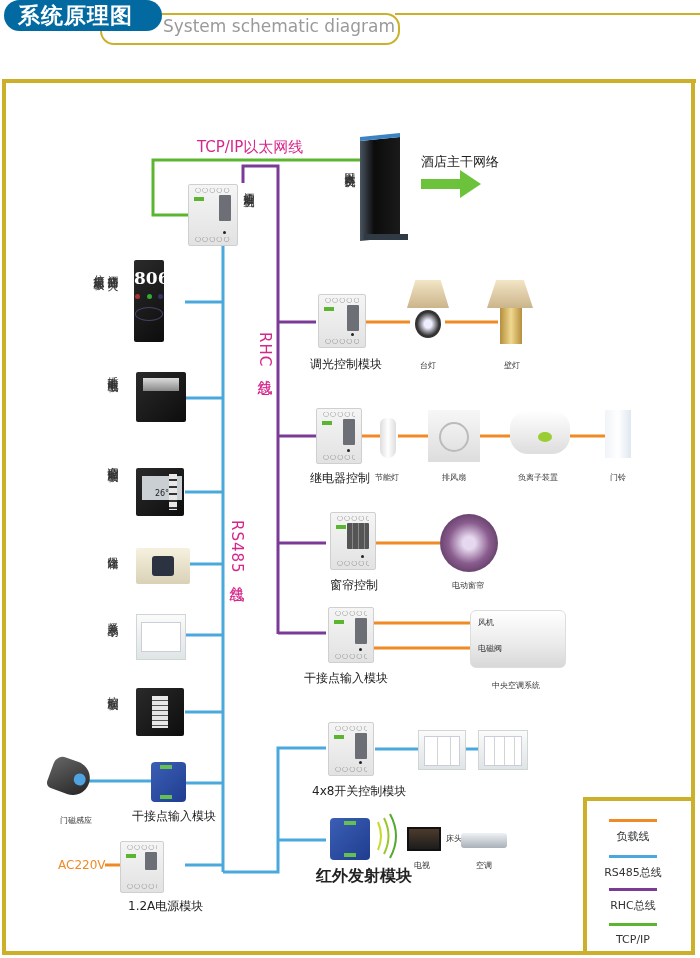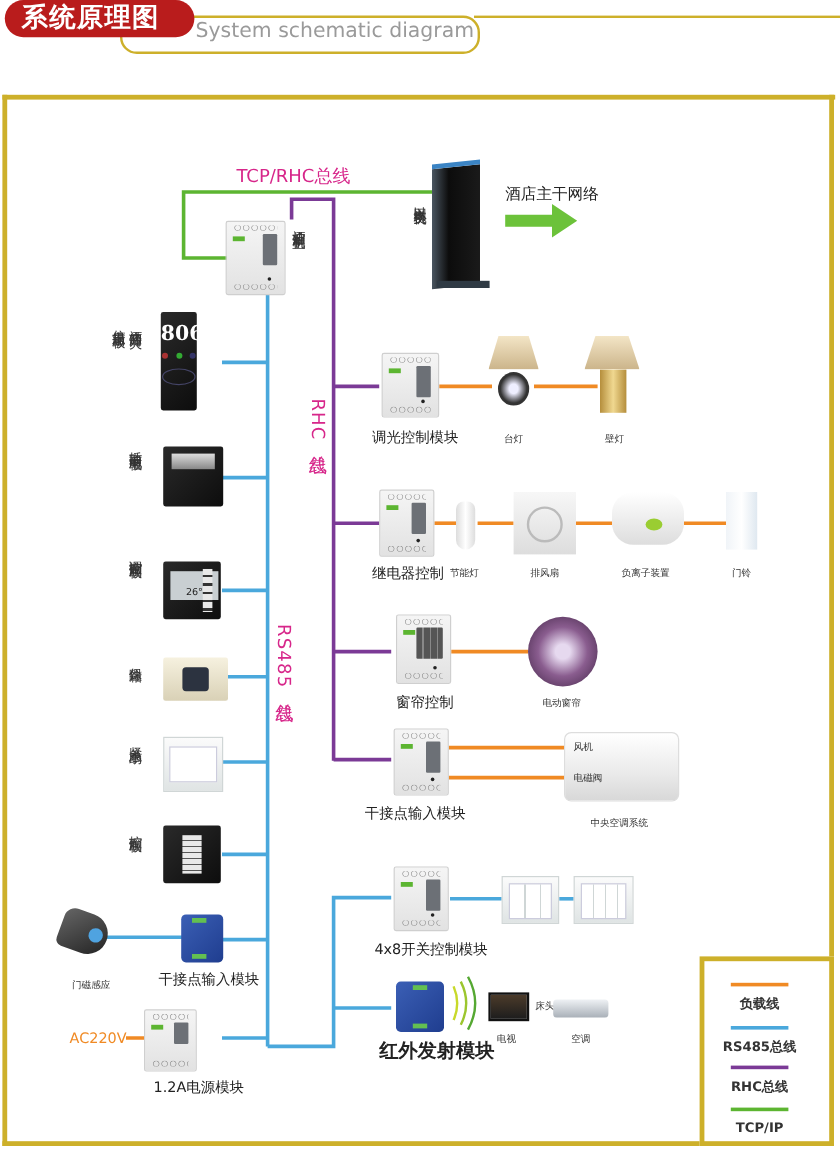"系统原理图" .title-pill { background: #b91c1c -> #0369a1 }
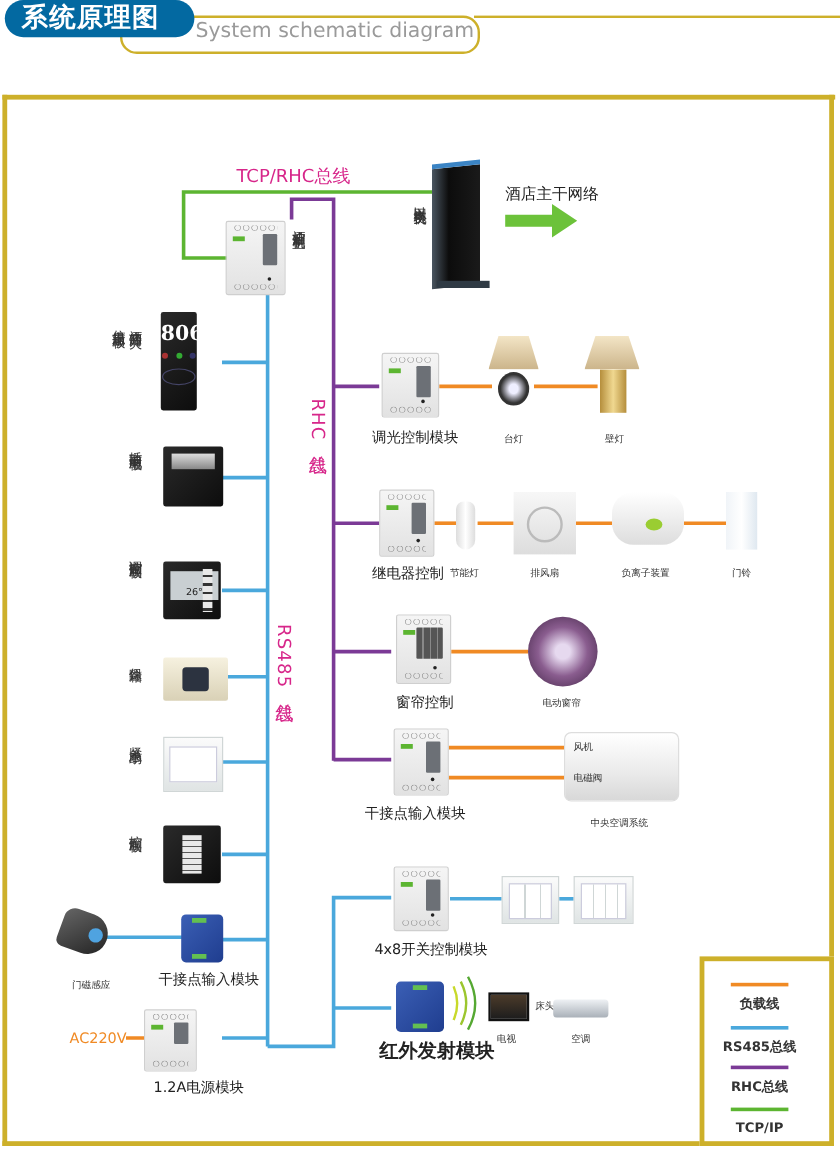"TCP/RHC总线" div.abs { text: TCP/RHC总 -> TCP/IP以太网 }
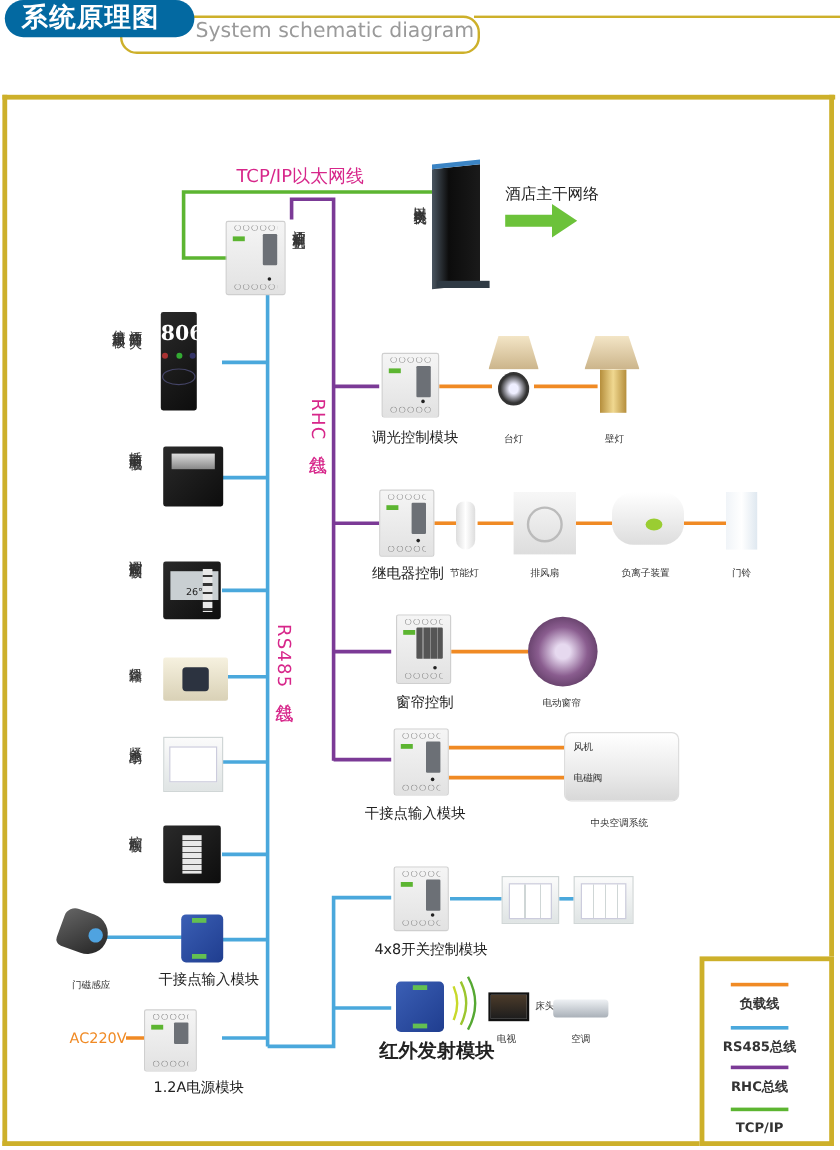"负载线" .leg-item { font-weight: bold -> none }
